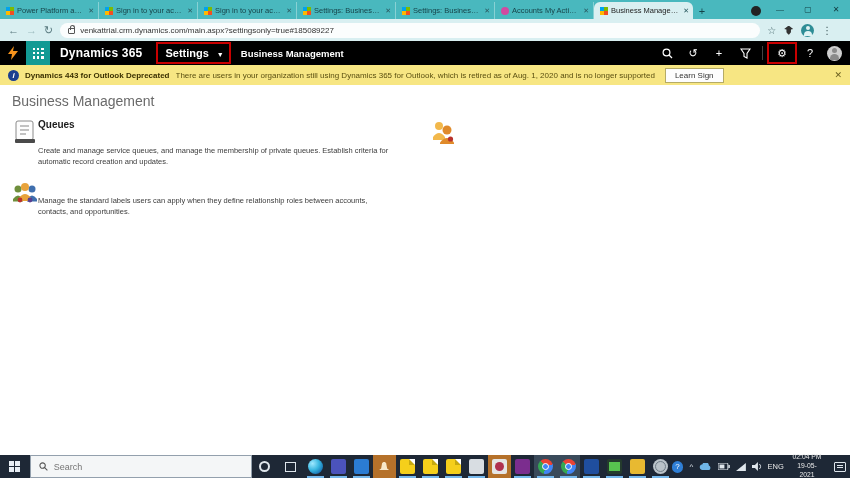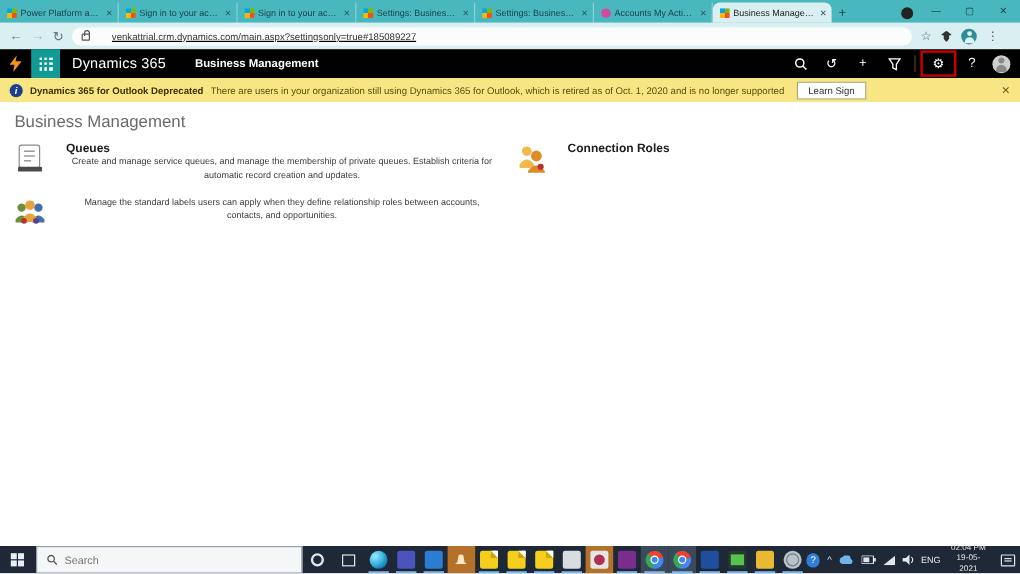"venkattrial.crm.dynamics.com/main.aspx?s" #omnibox { gap: 18px -> 5px; text-decoration: underline -> none }
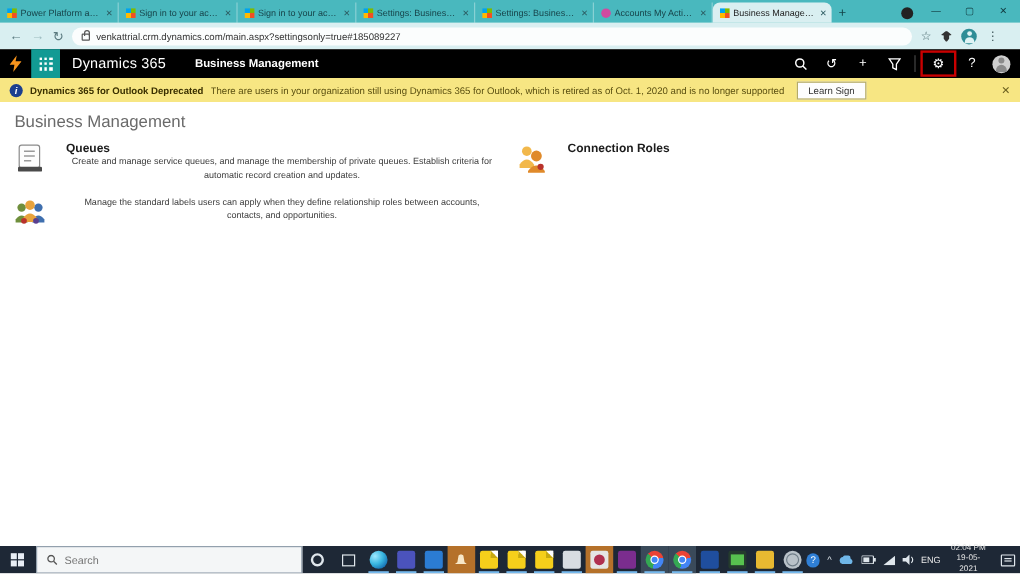"Dynamics 365" .brand { font-weight: 400 -> 700 }
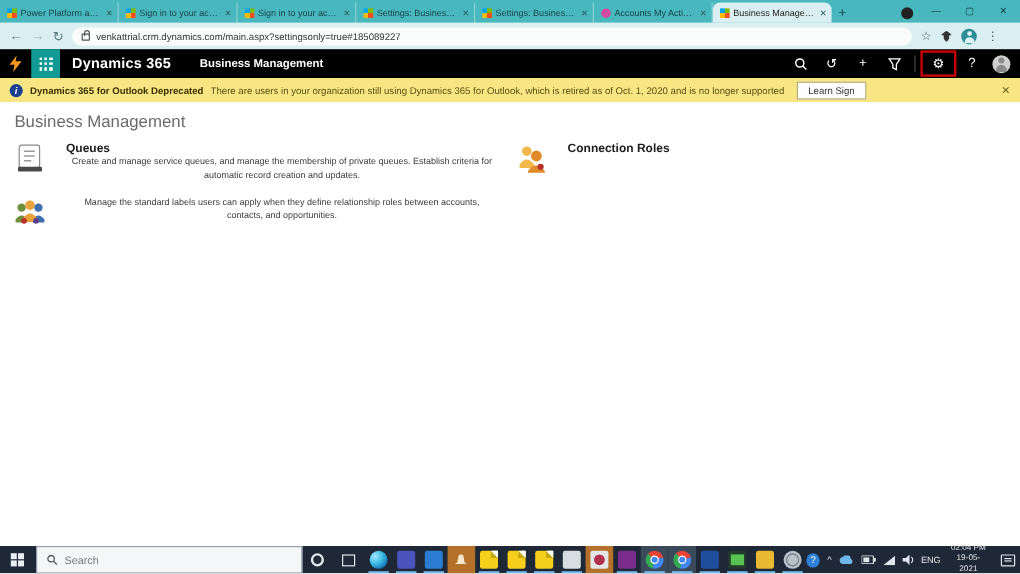"Settings" div.area-box { html: none -> <div> <span>Settings</span> <span>▼</span> </div> }
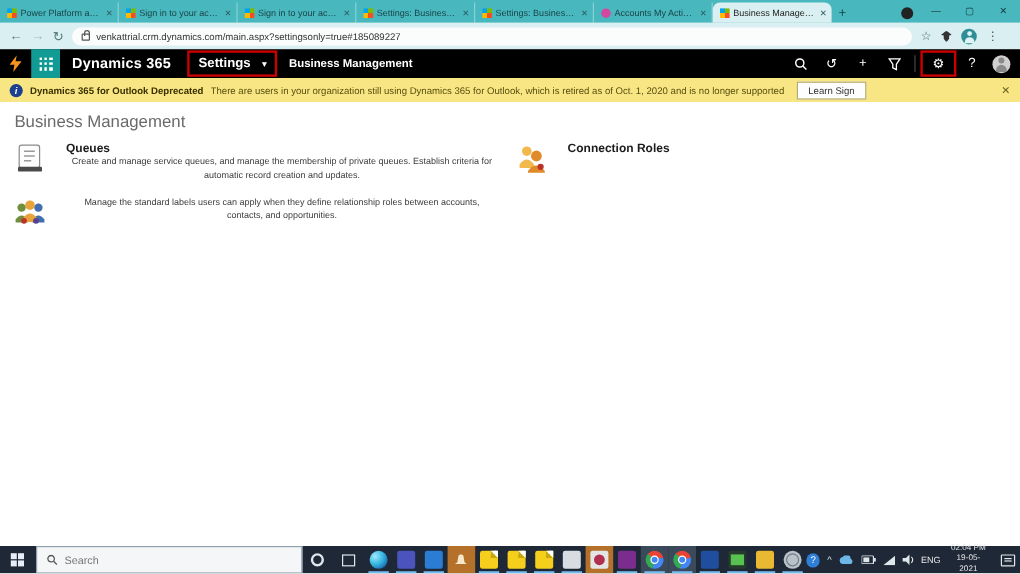"Dynamics 365 for Outlook Deprecated" span.banner-title { text: 365 -> 443 }
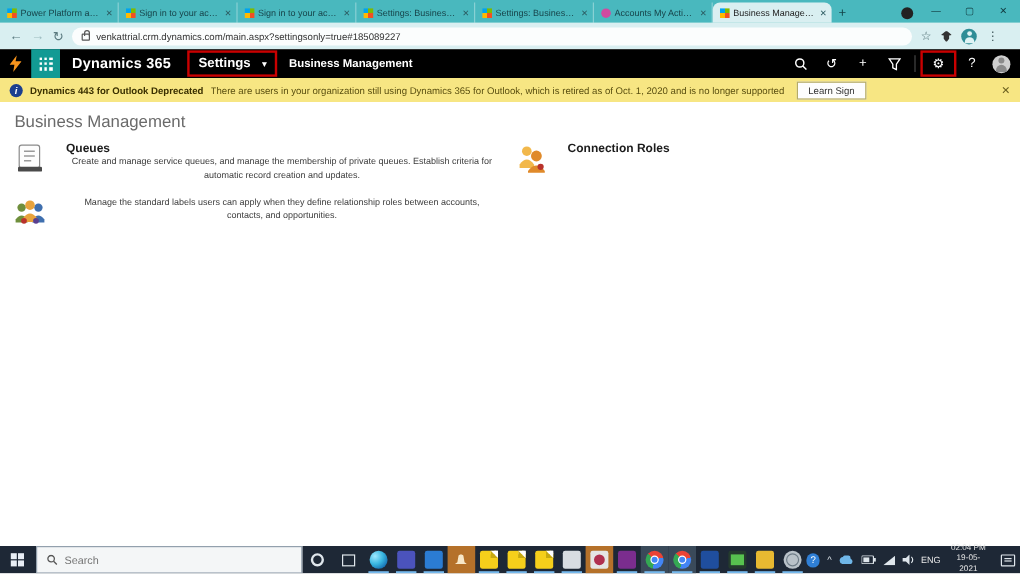"There are users in your" span.banner-msg { text: Oct -> Aug }
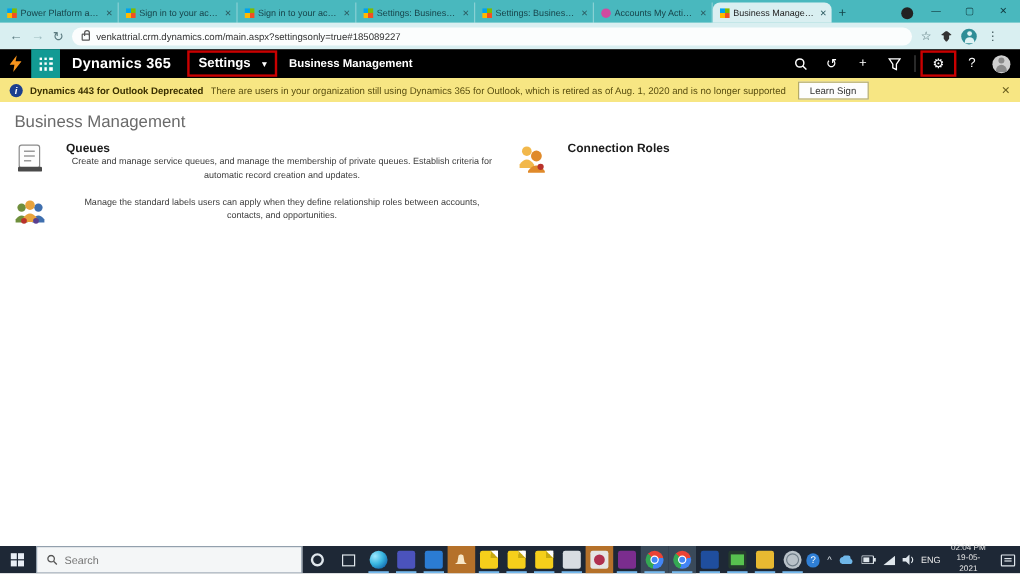"Queues" .feature { gap: 17px -> 0 }
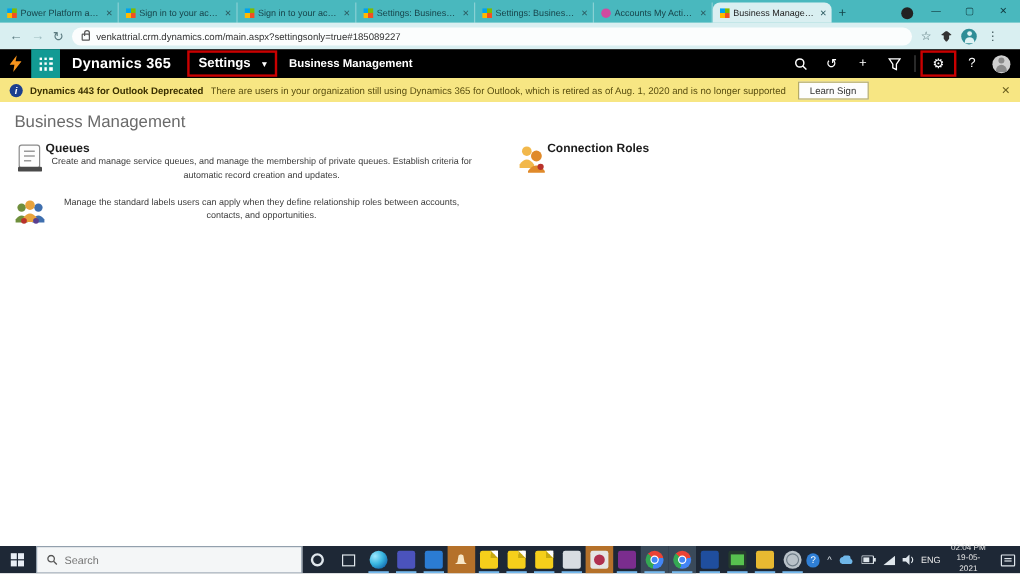"Connection Roles" div.f-title { html: <div>Connection Roles</div> -> none }
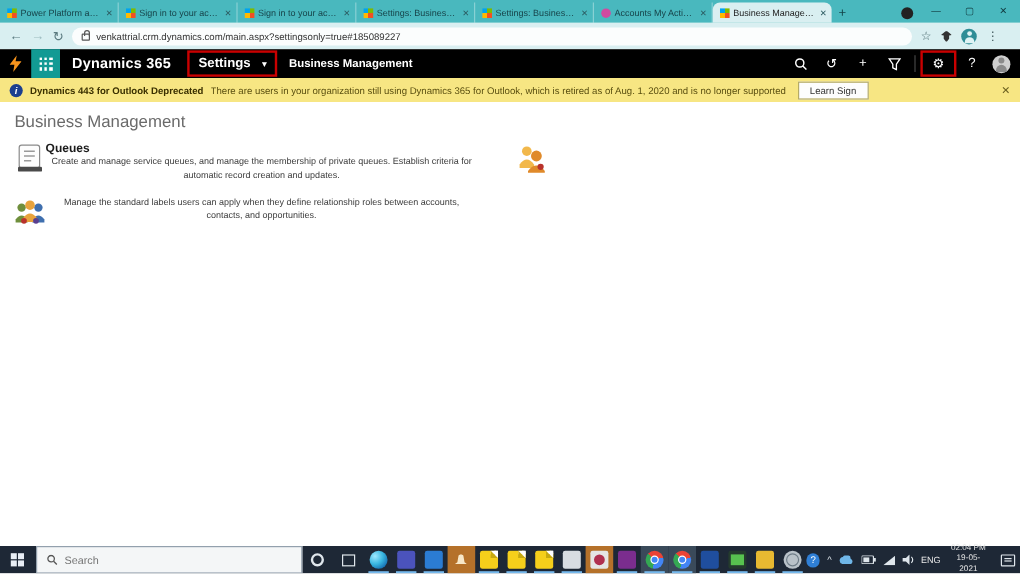"Create and manage service queues," .f-desc { margin-top: 0 -> 16px; text-align: center -> none }
